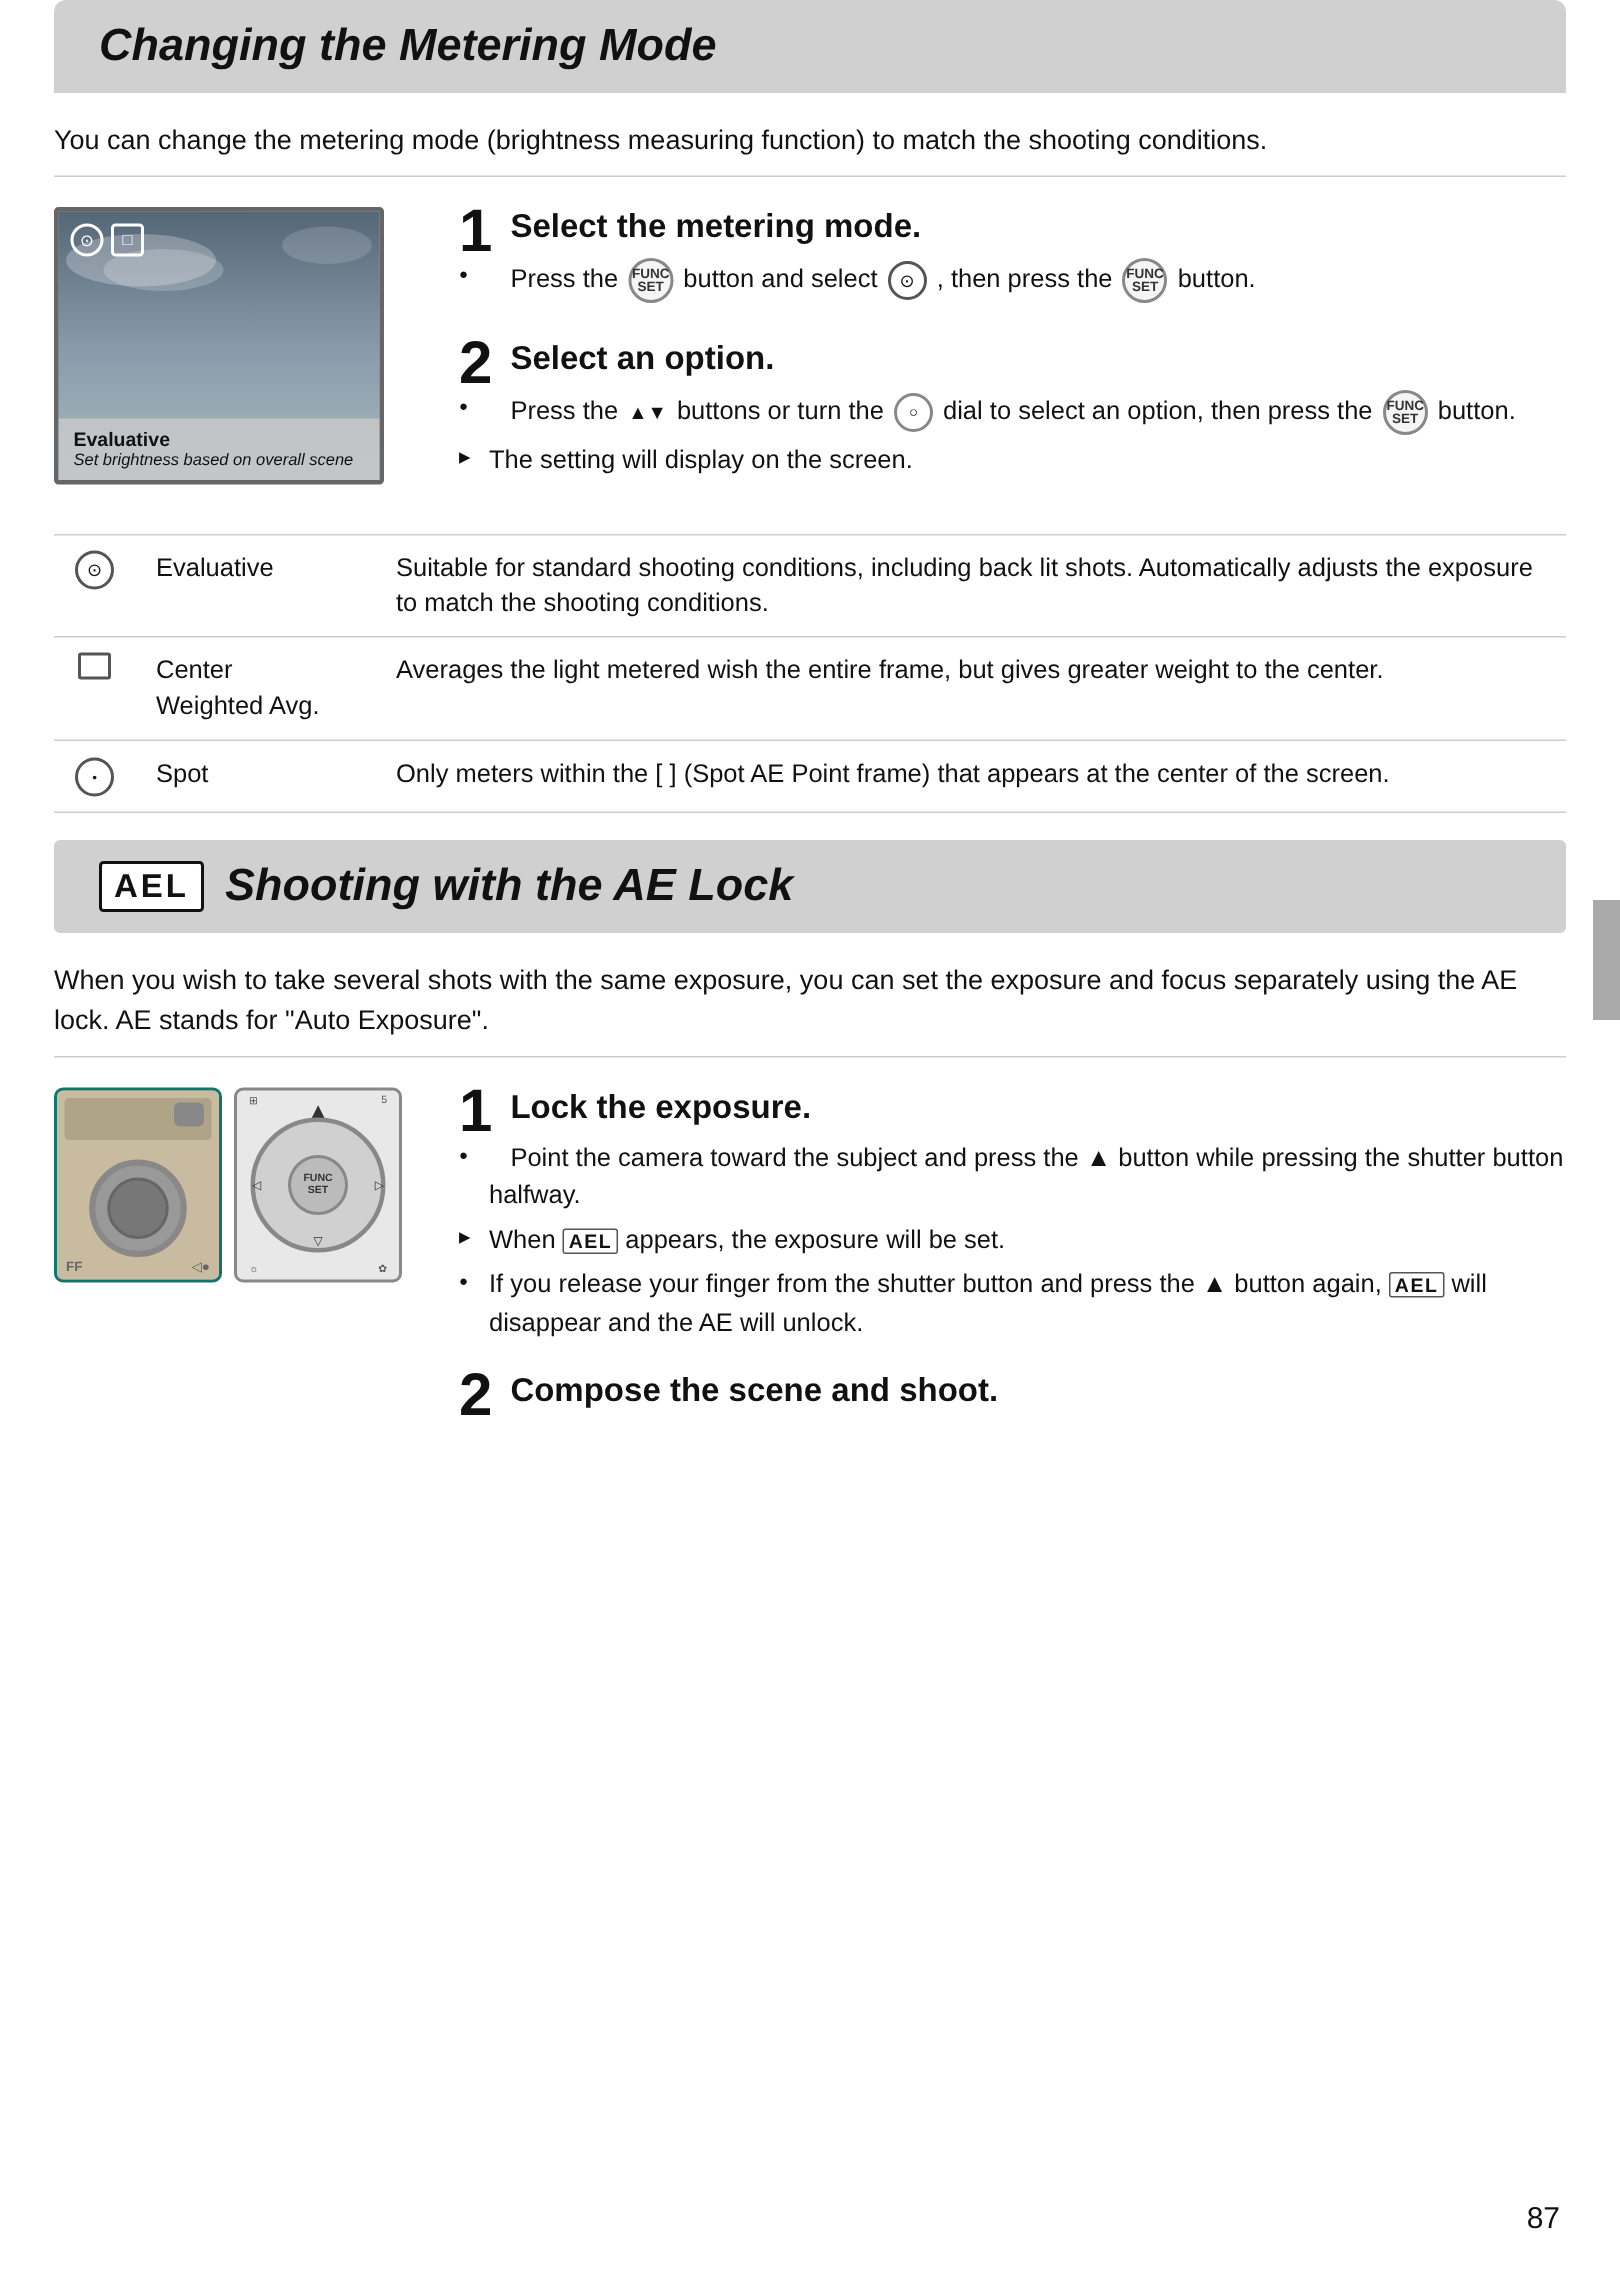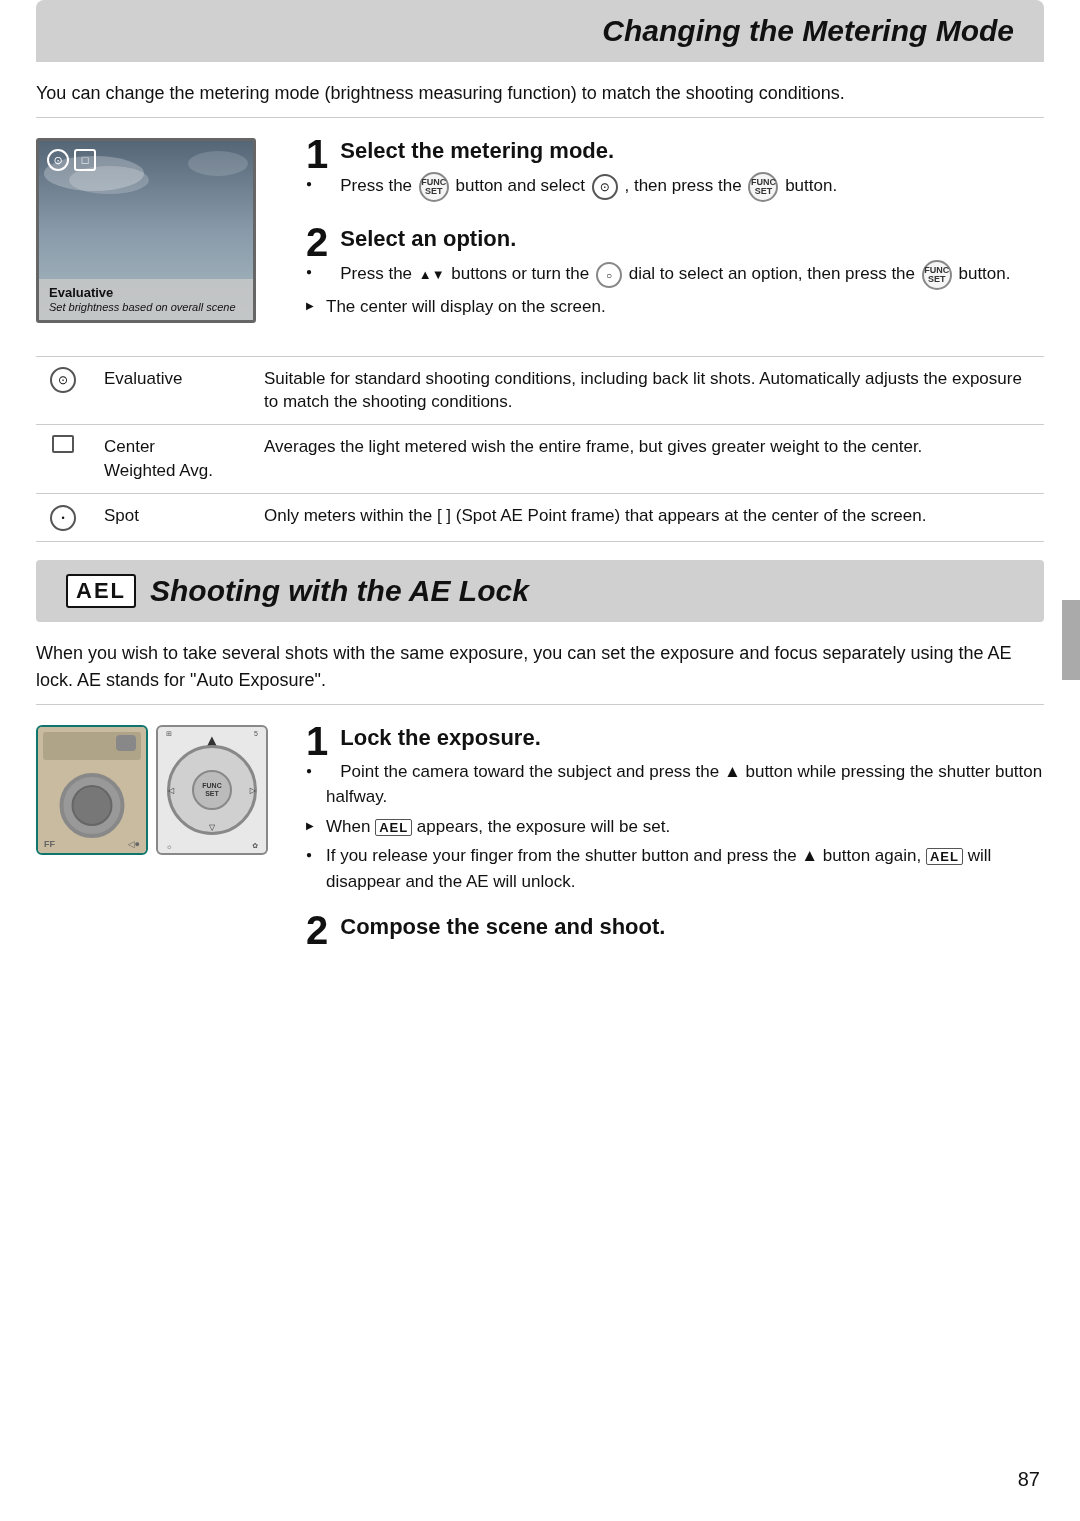"Changing the Metering Mode" .section-header { text-align: right -> none }
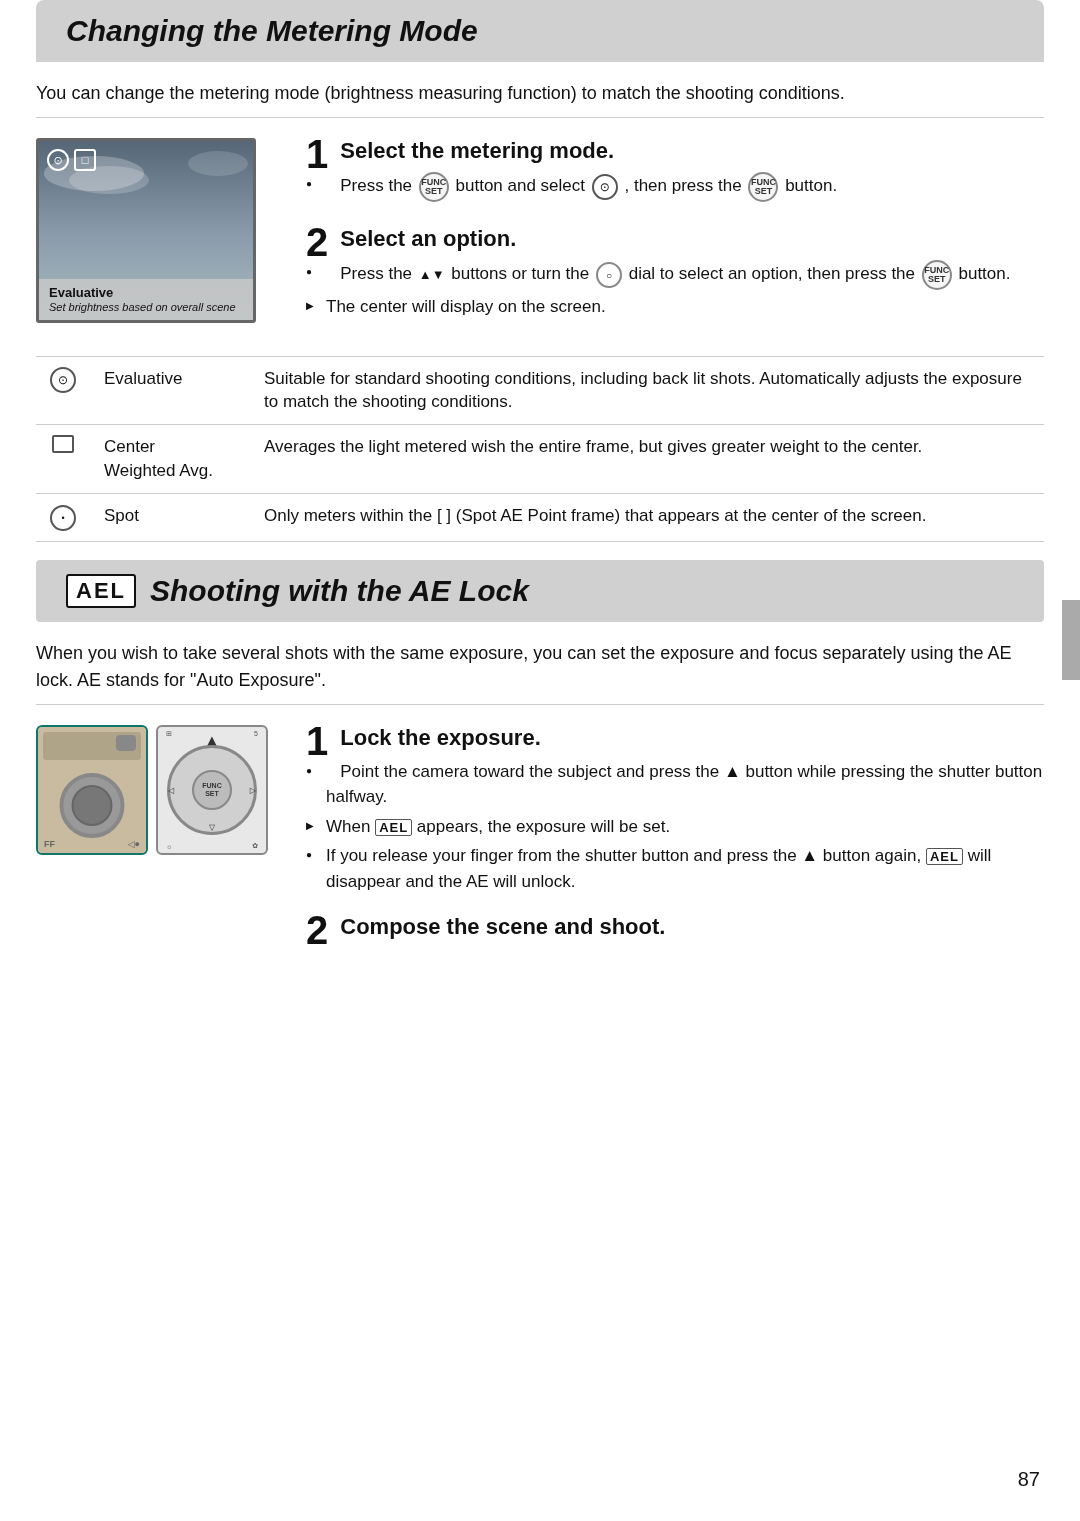"The center will display on" li.arrow { text: center -> setting }
